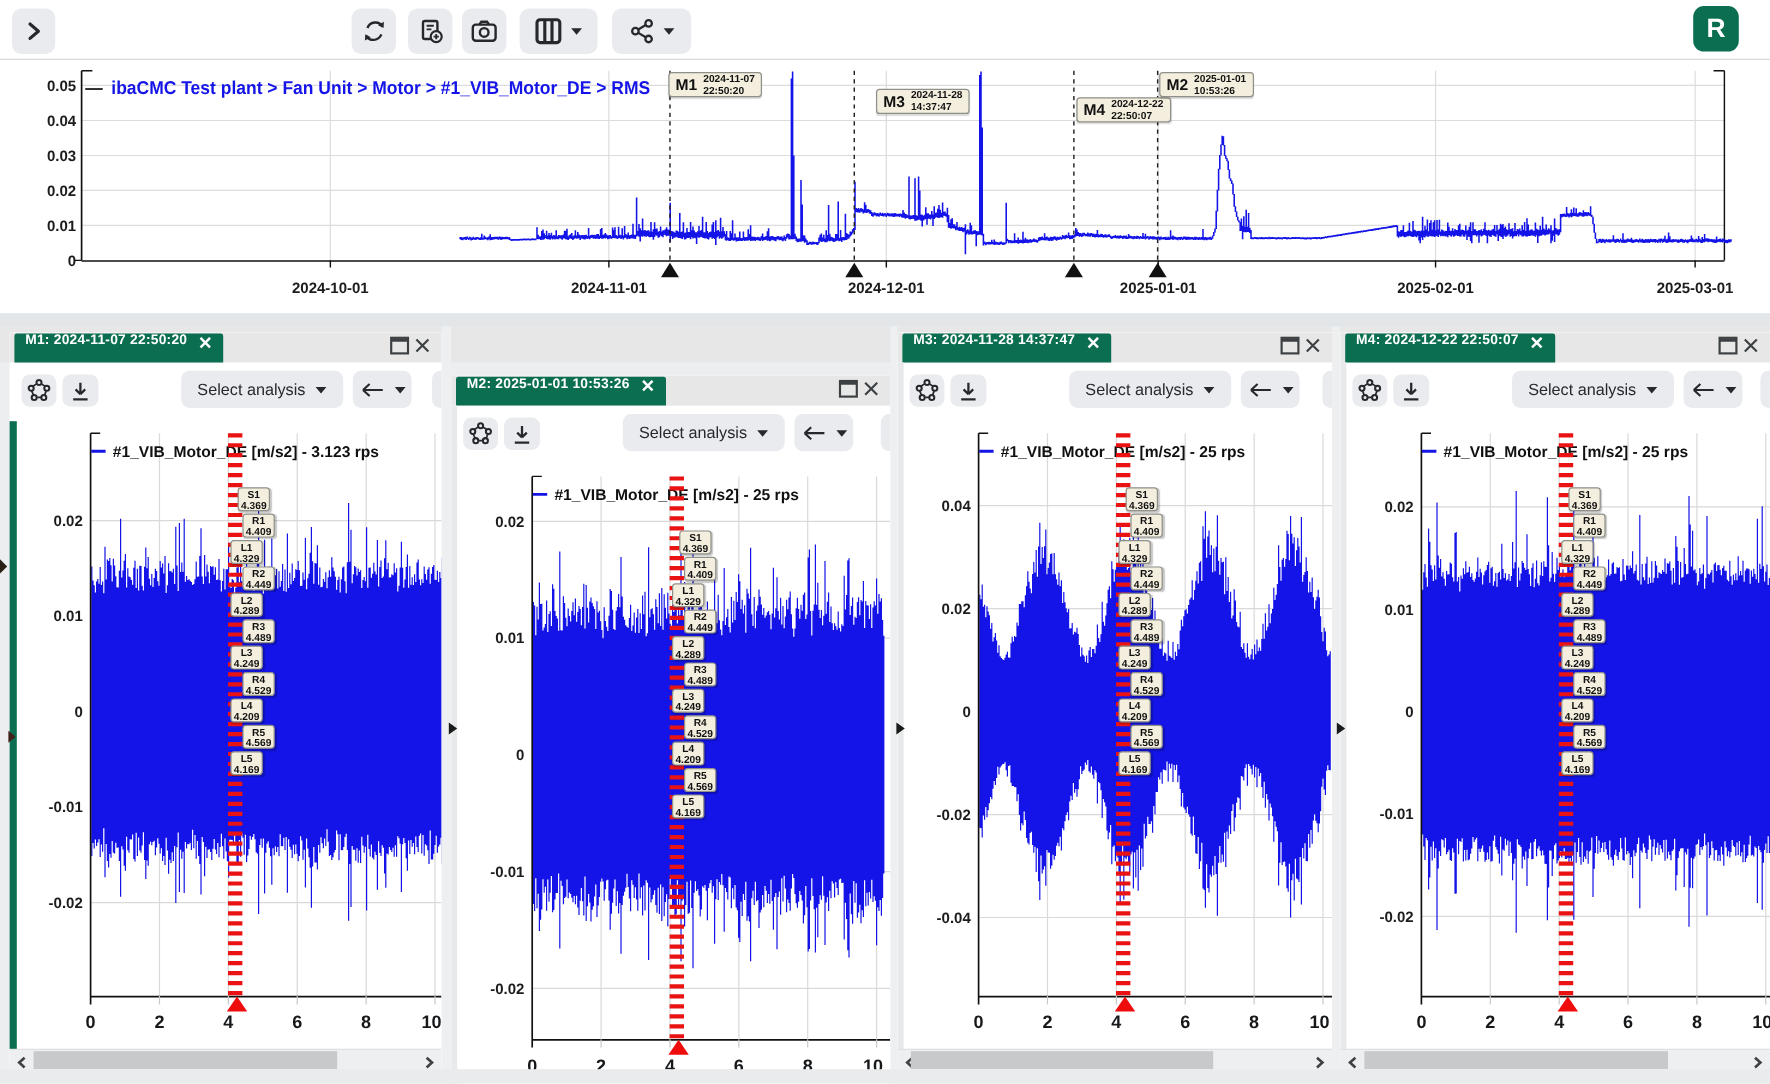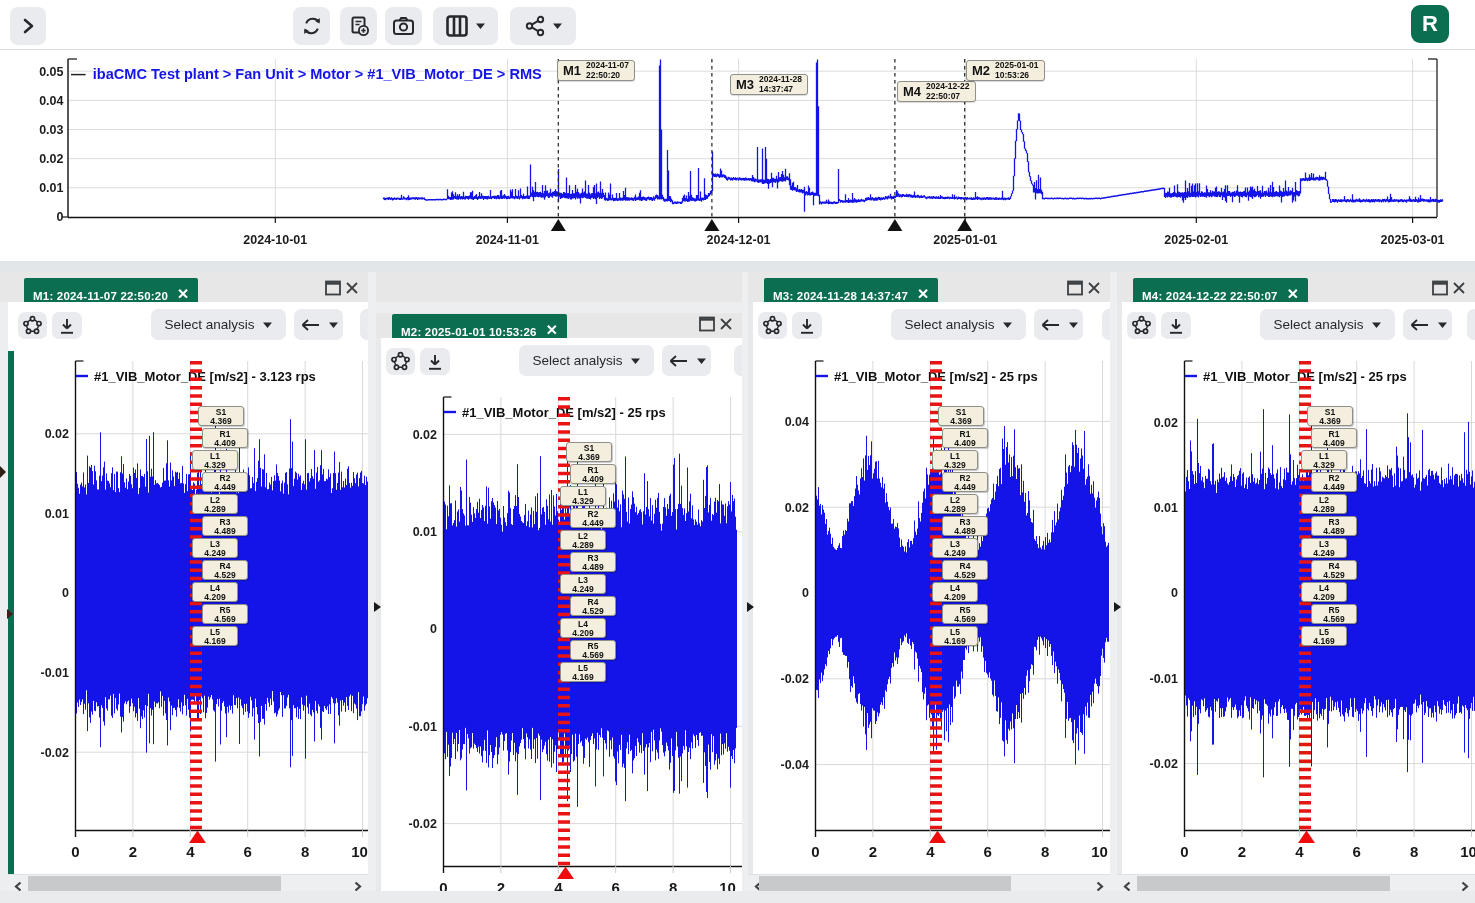"M1: 2024-11-07 22:50:20" .ptab { align-items: flex-end -> flex-start; left: 16px -> 4px }
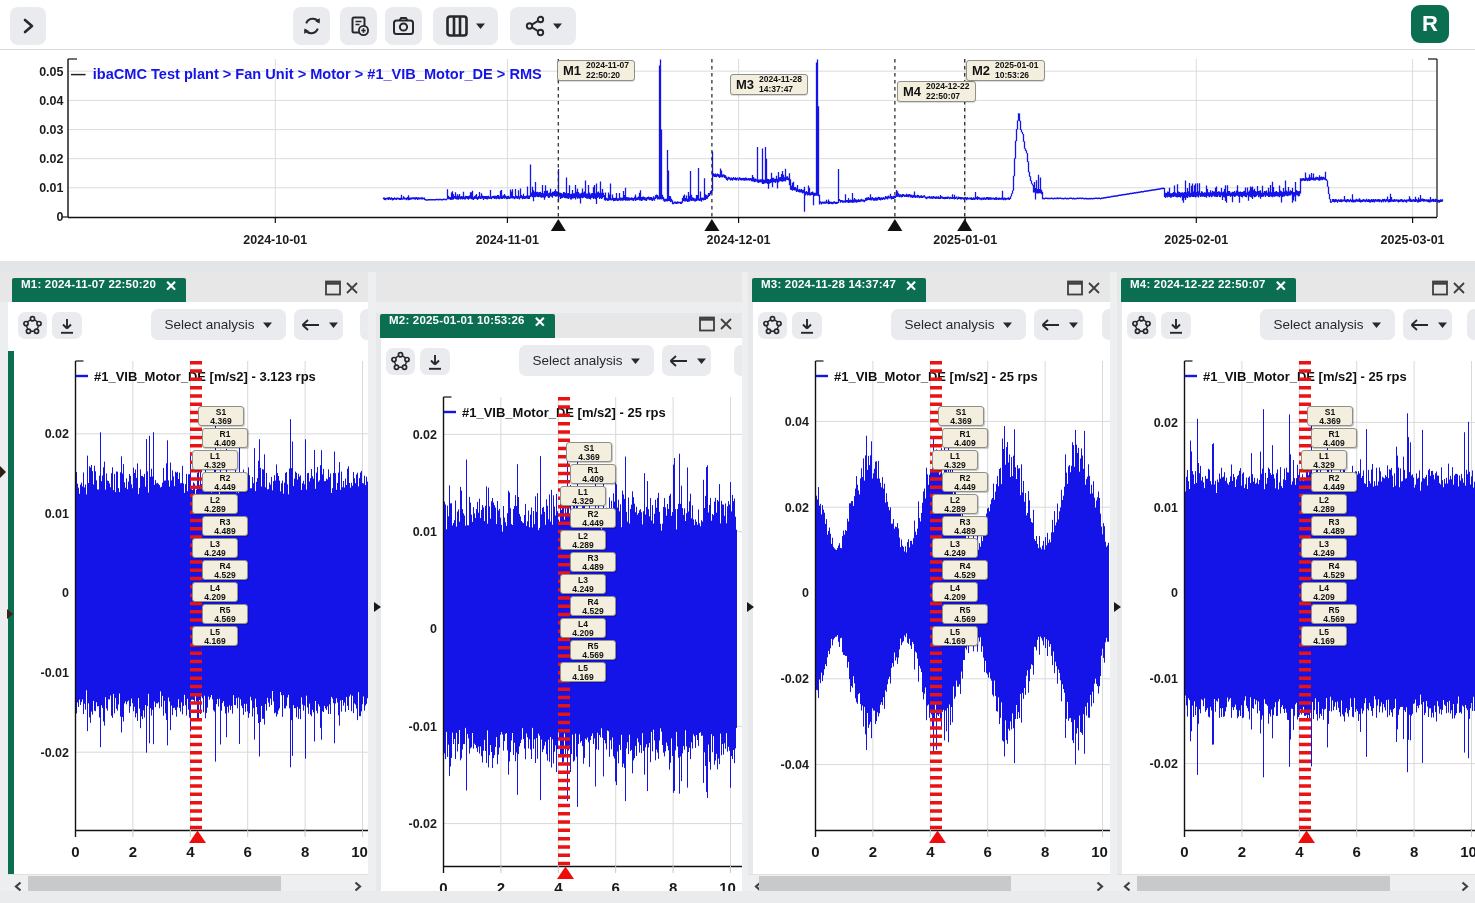"S1" .wlabel { width: 46px -> 27px }
